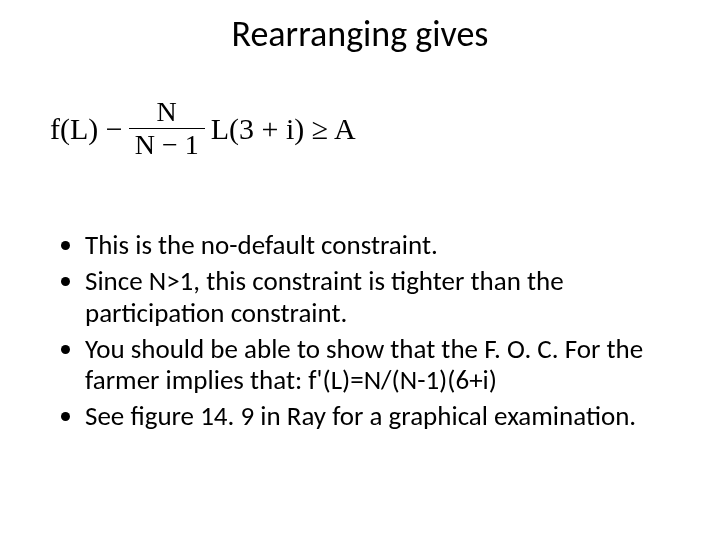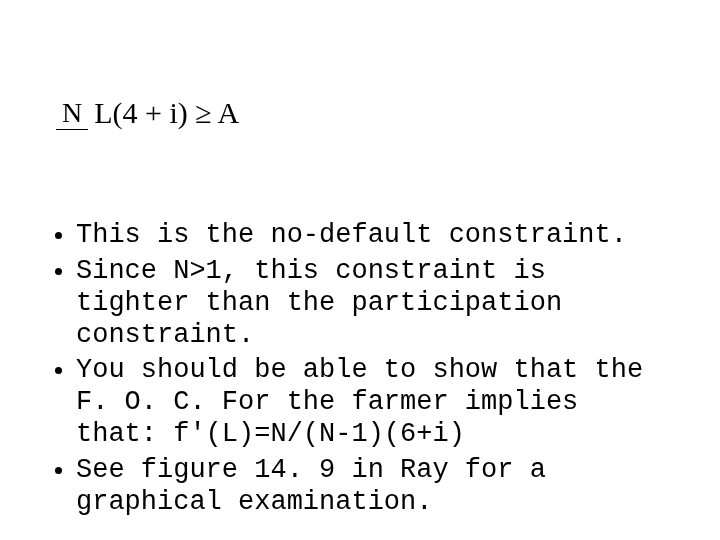"Rearranging gives" div.title { html: none -> <div>Rearranging gives</div> }
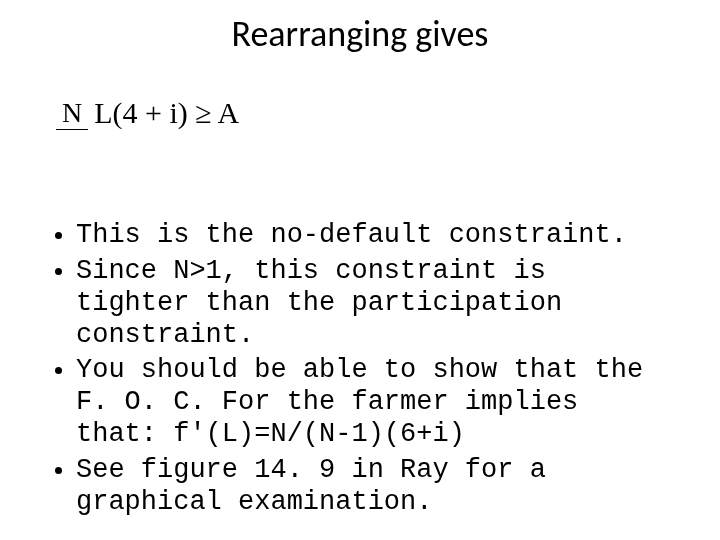"f(L) −" span.eq-part { html: none -> <span>f(L) −</span> }
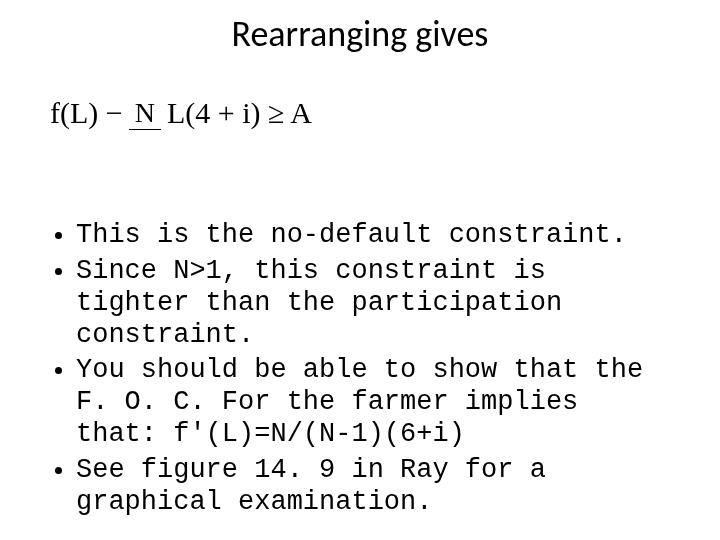"N − 1" span.den { html: none -> <span>N − 1</span> }
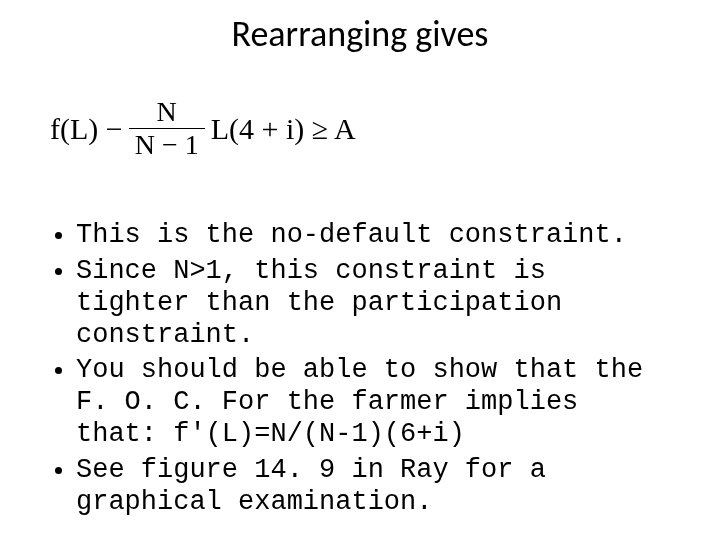"L(4 + i) ≥ A" span.eq-part { text: 4 -> 3 }
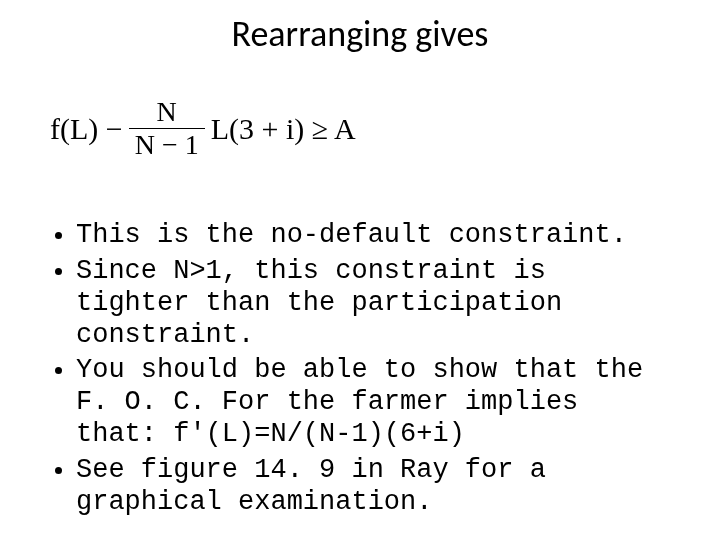"This is the no-default constraint." .bullets ul { font-family: Liberation Mono, monospace -> none; margin: 8px -> 17px }
